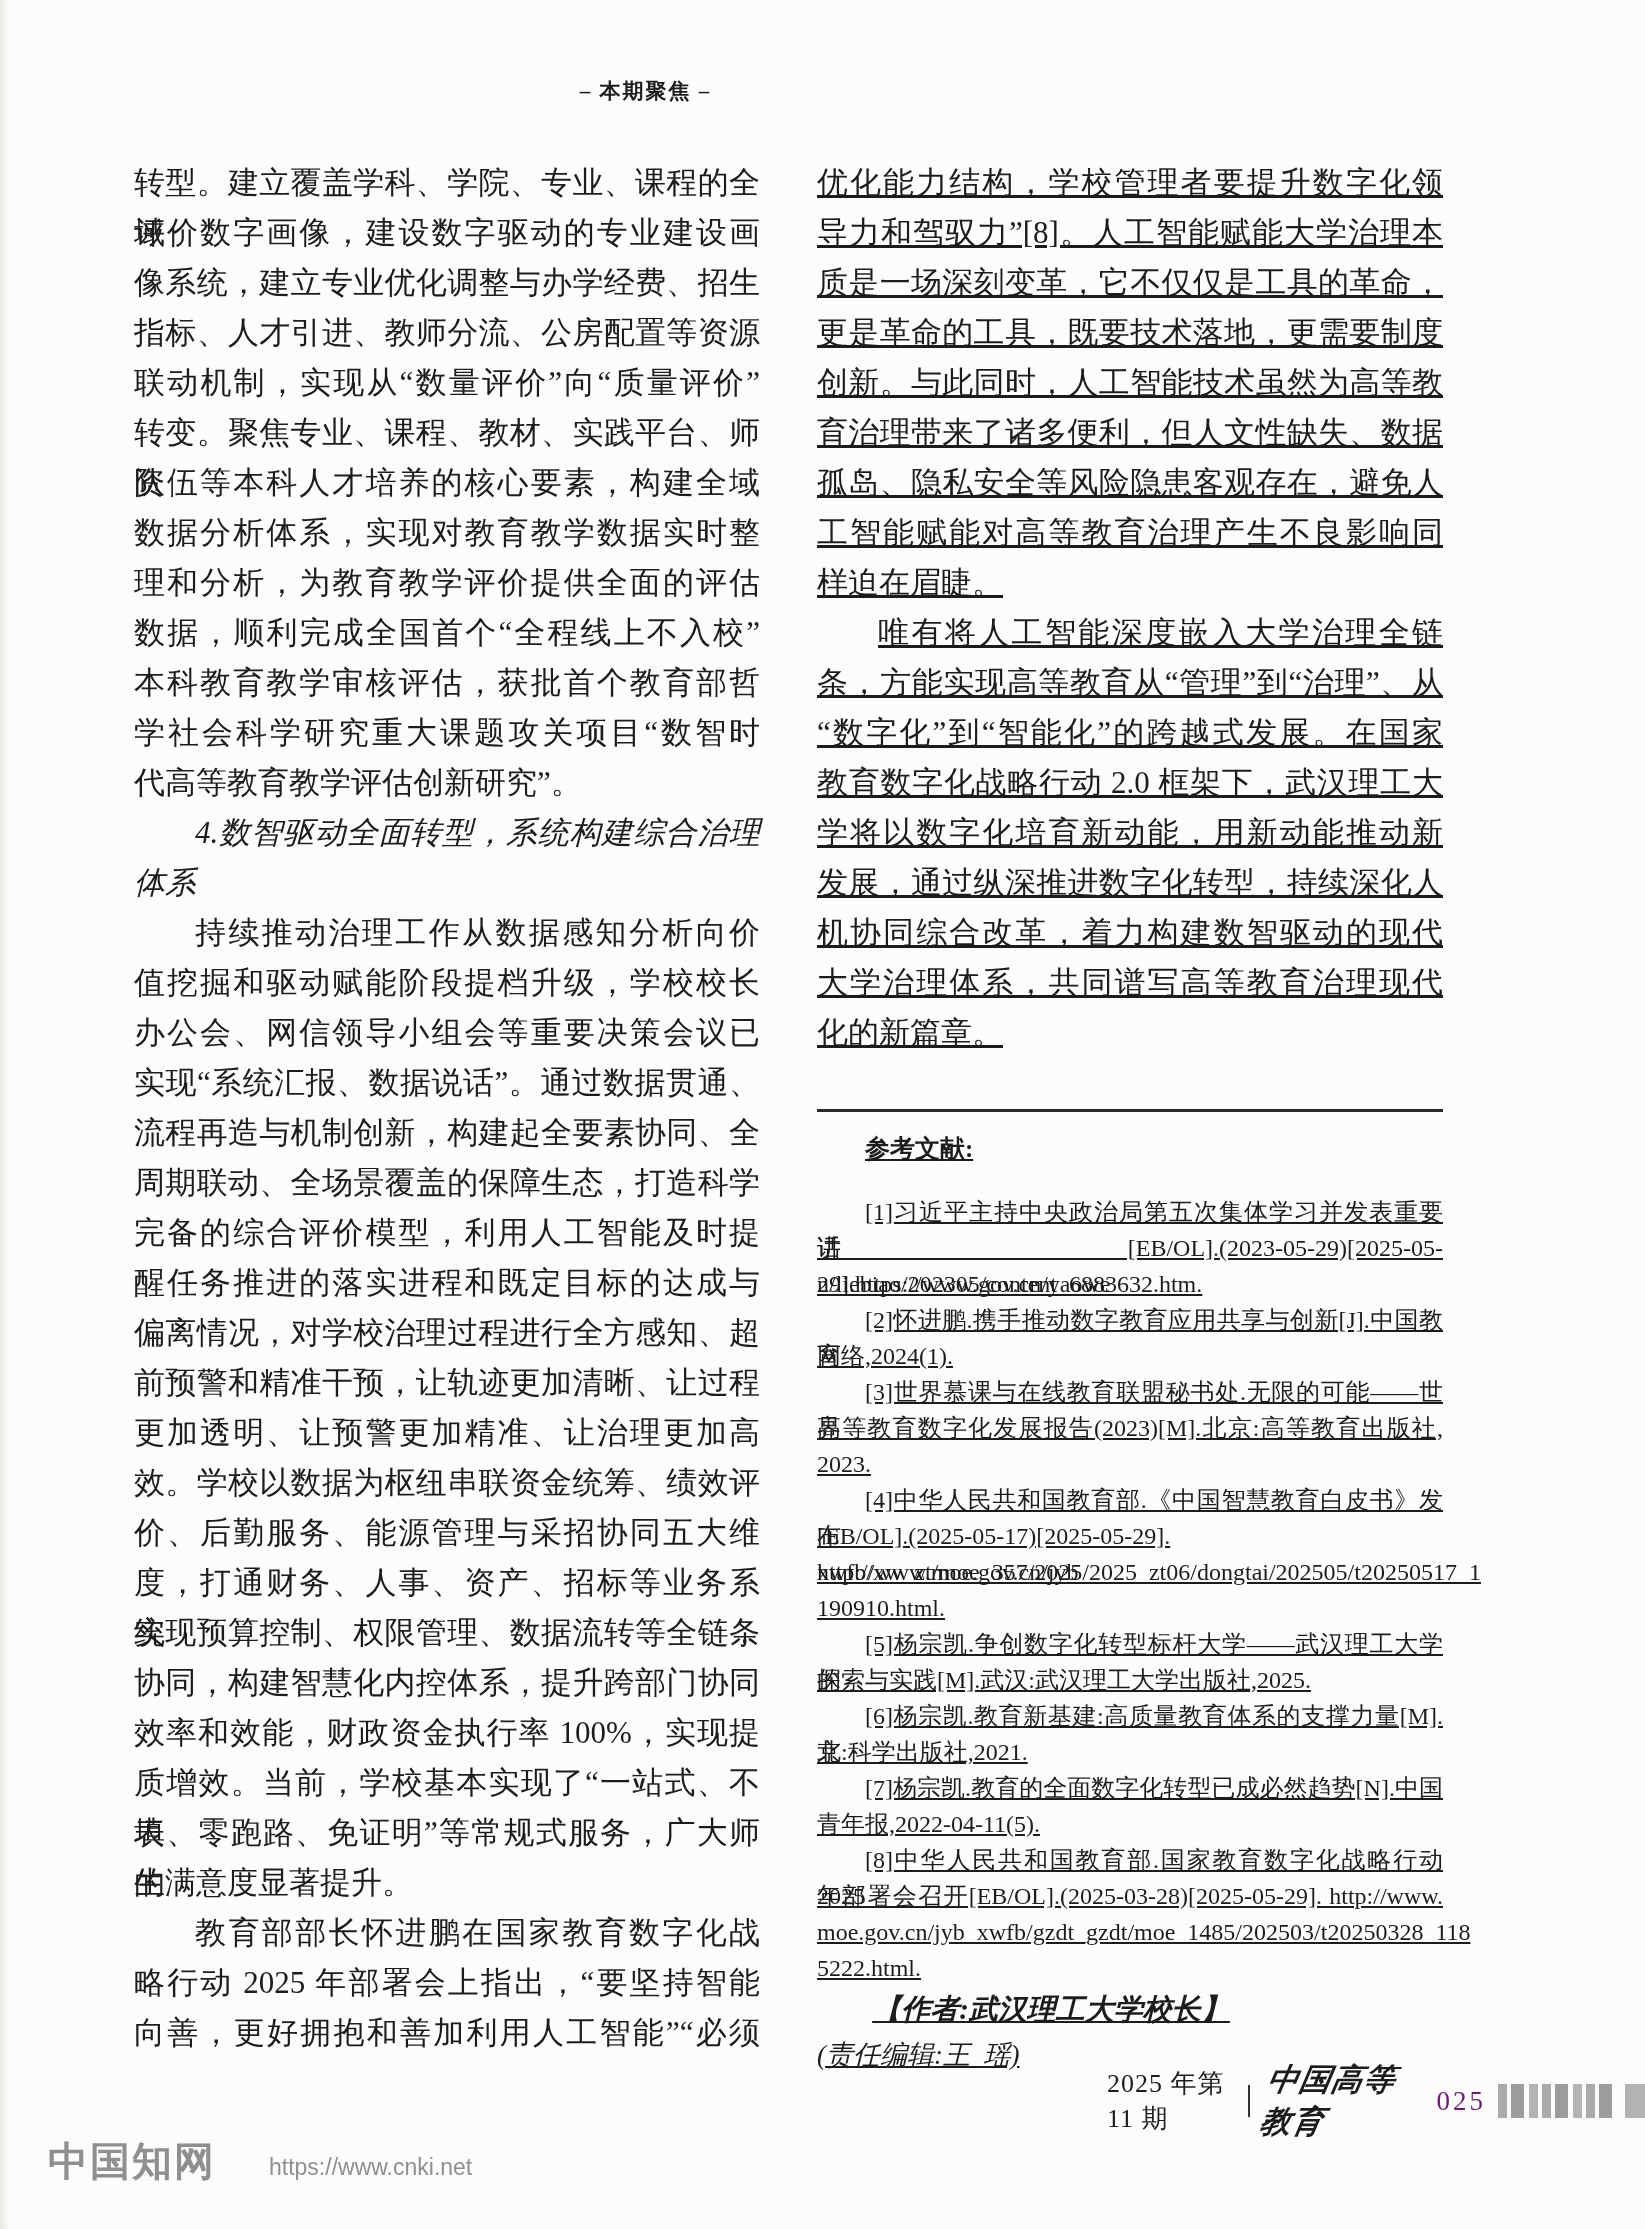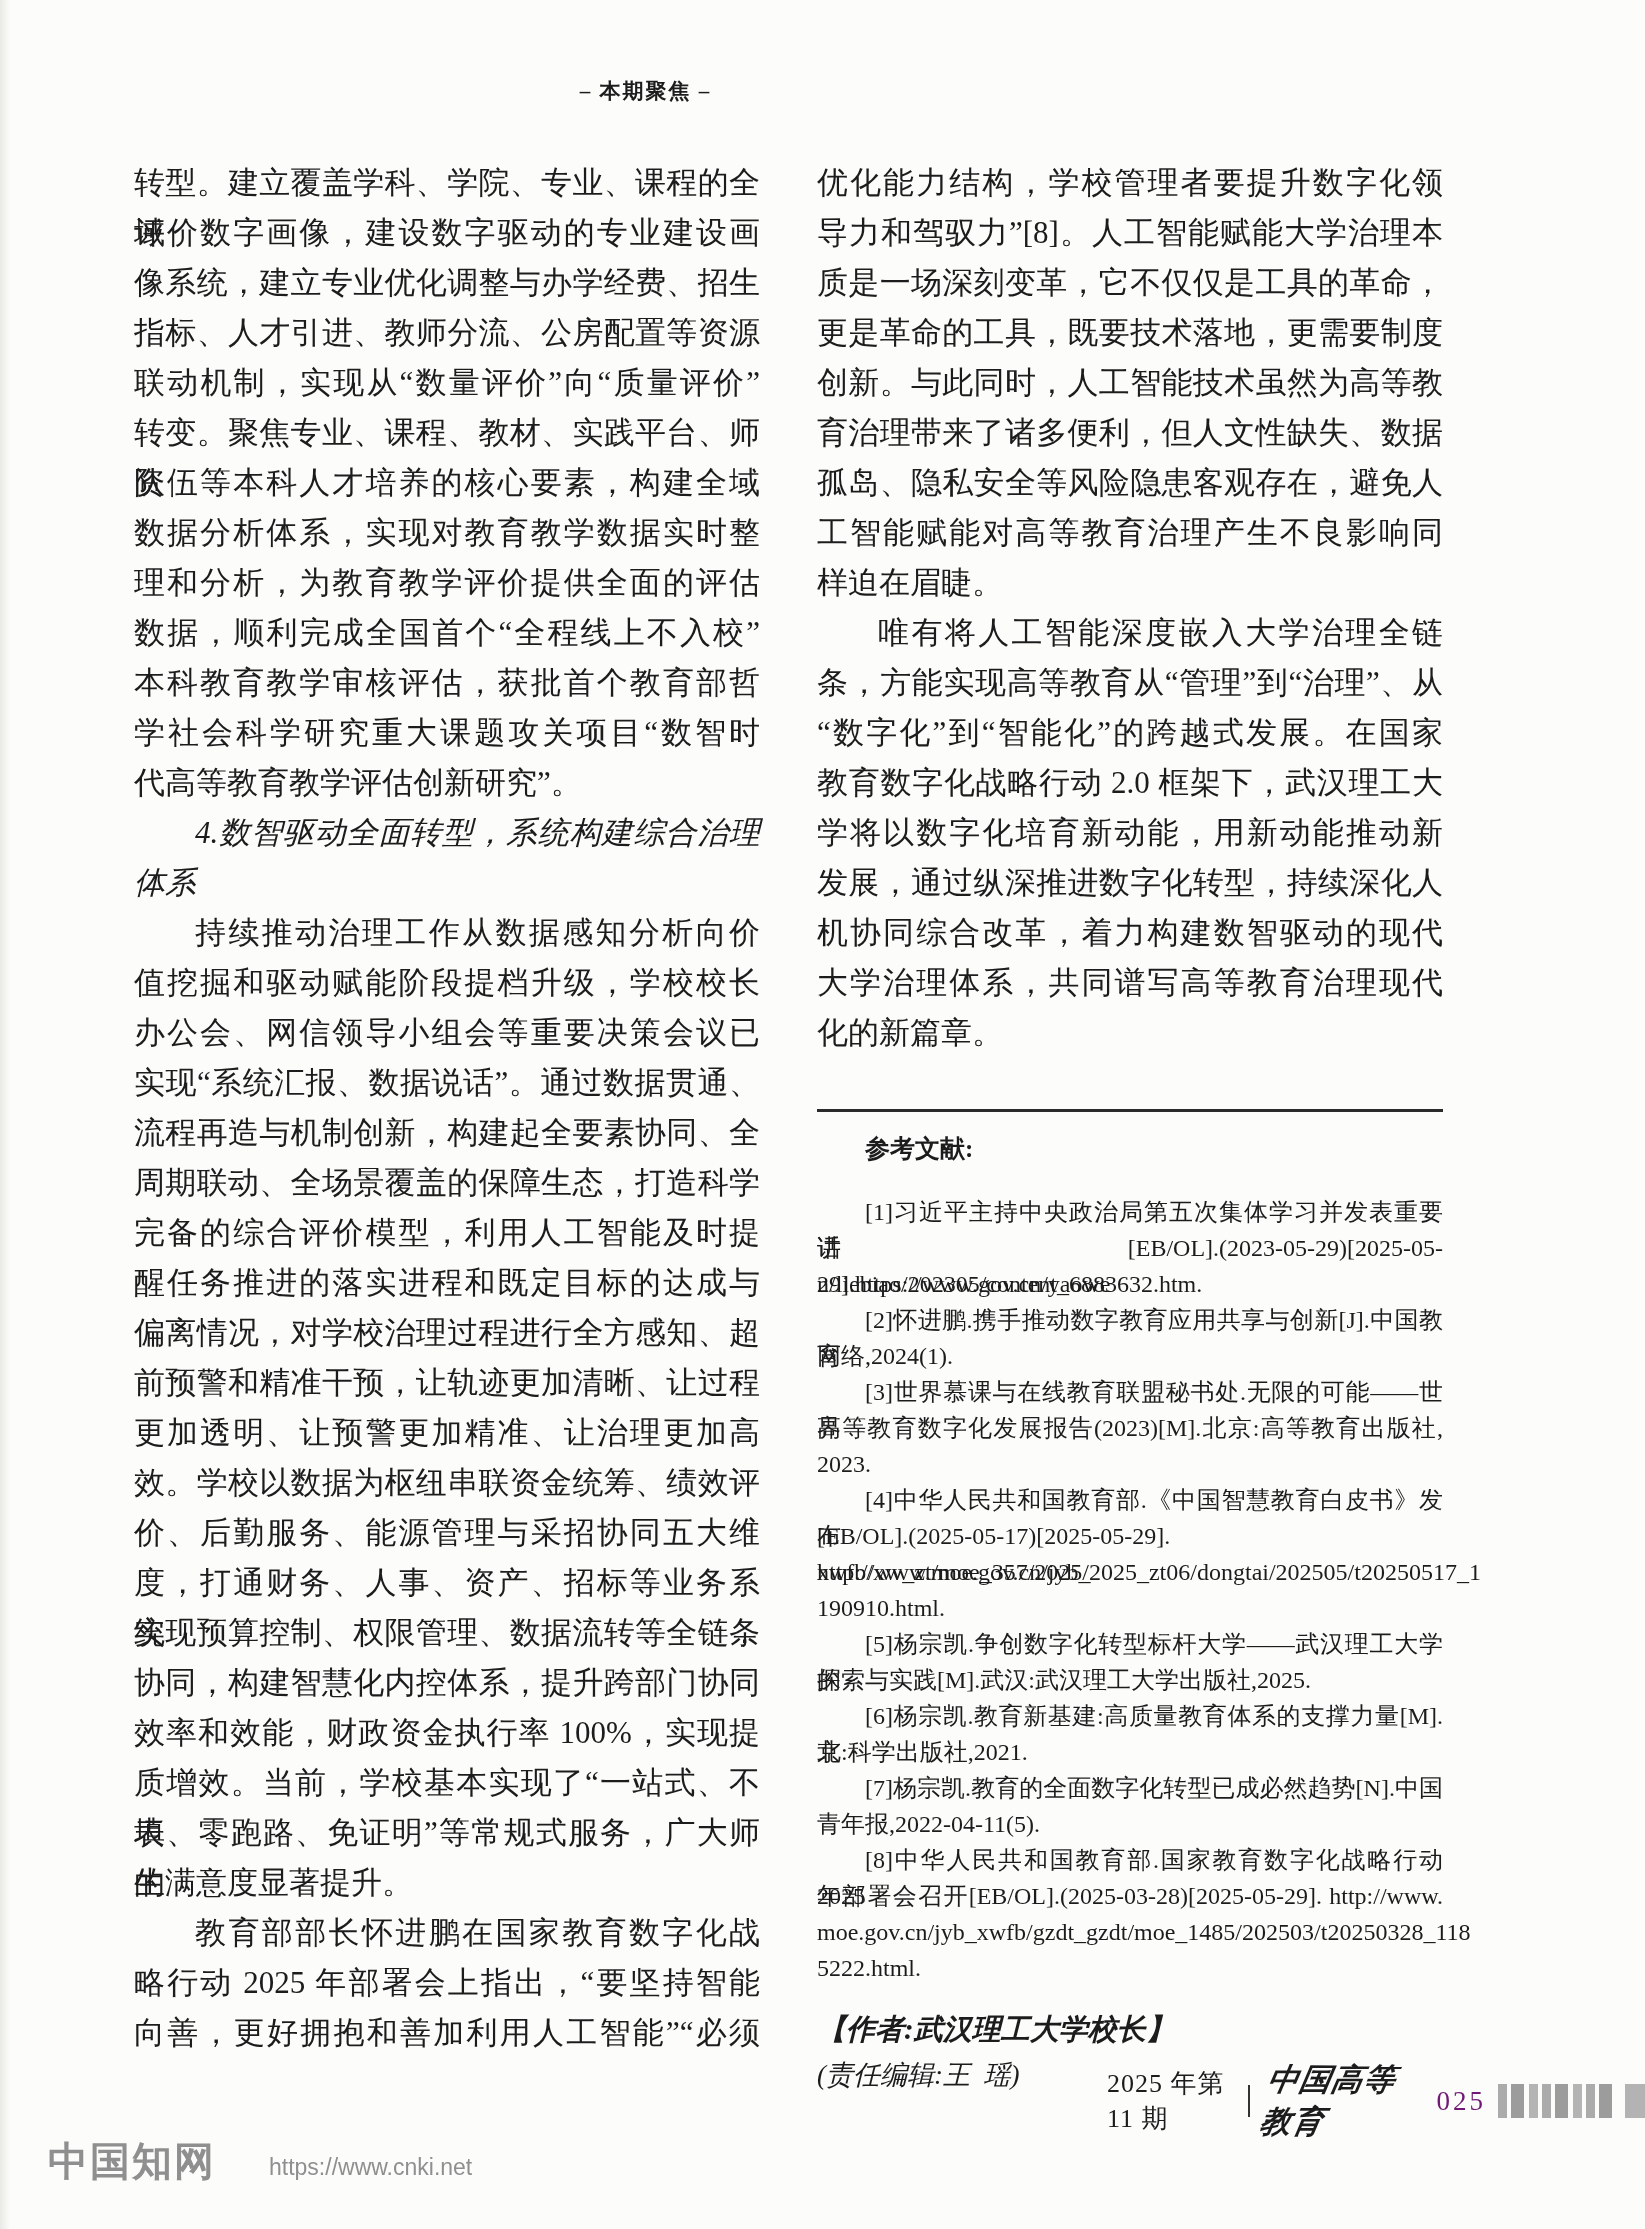"优化能力结构，学校管理者要提升数字化领" .col-right { text-decoration: none -> underline }
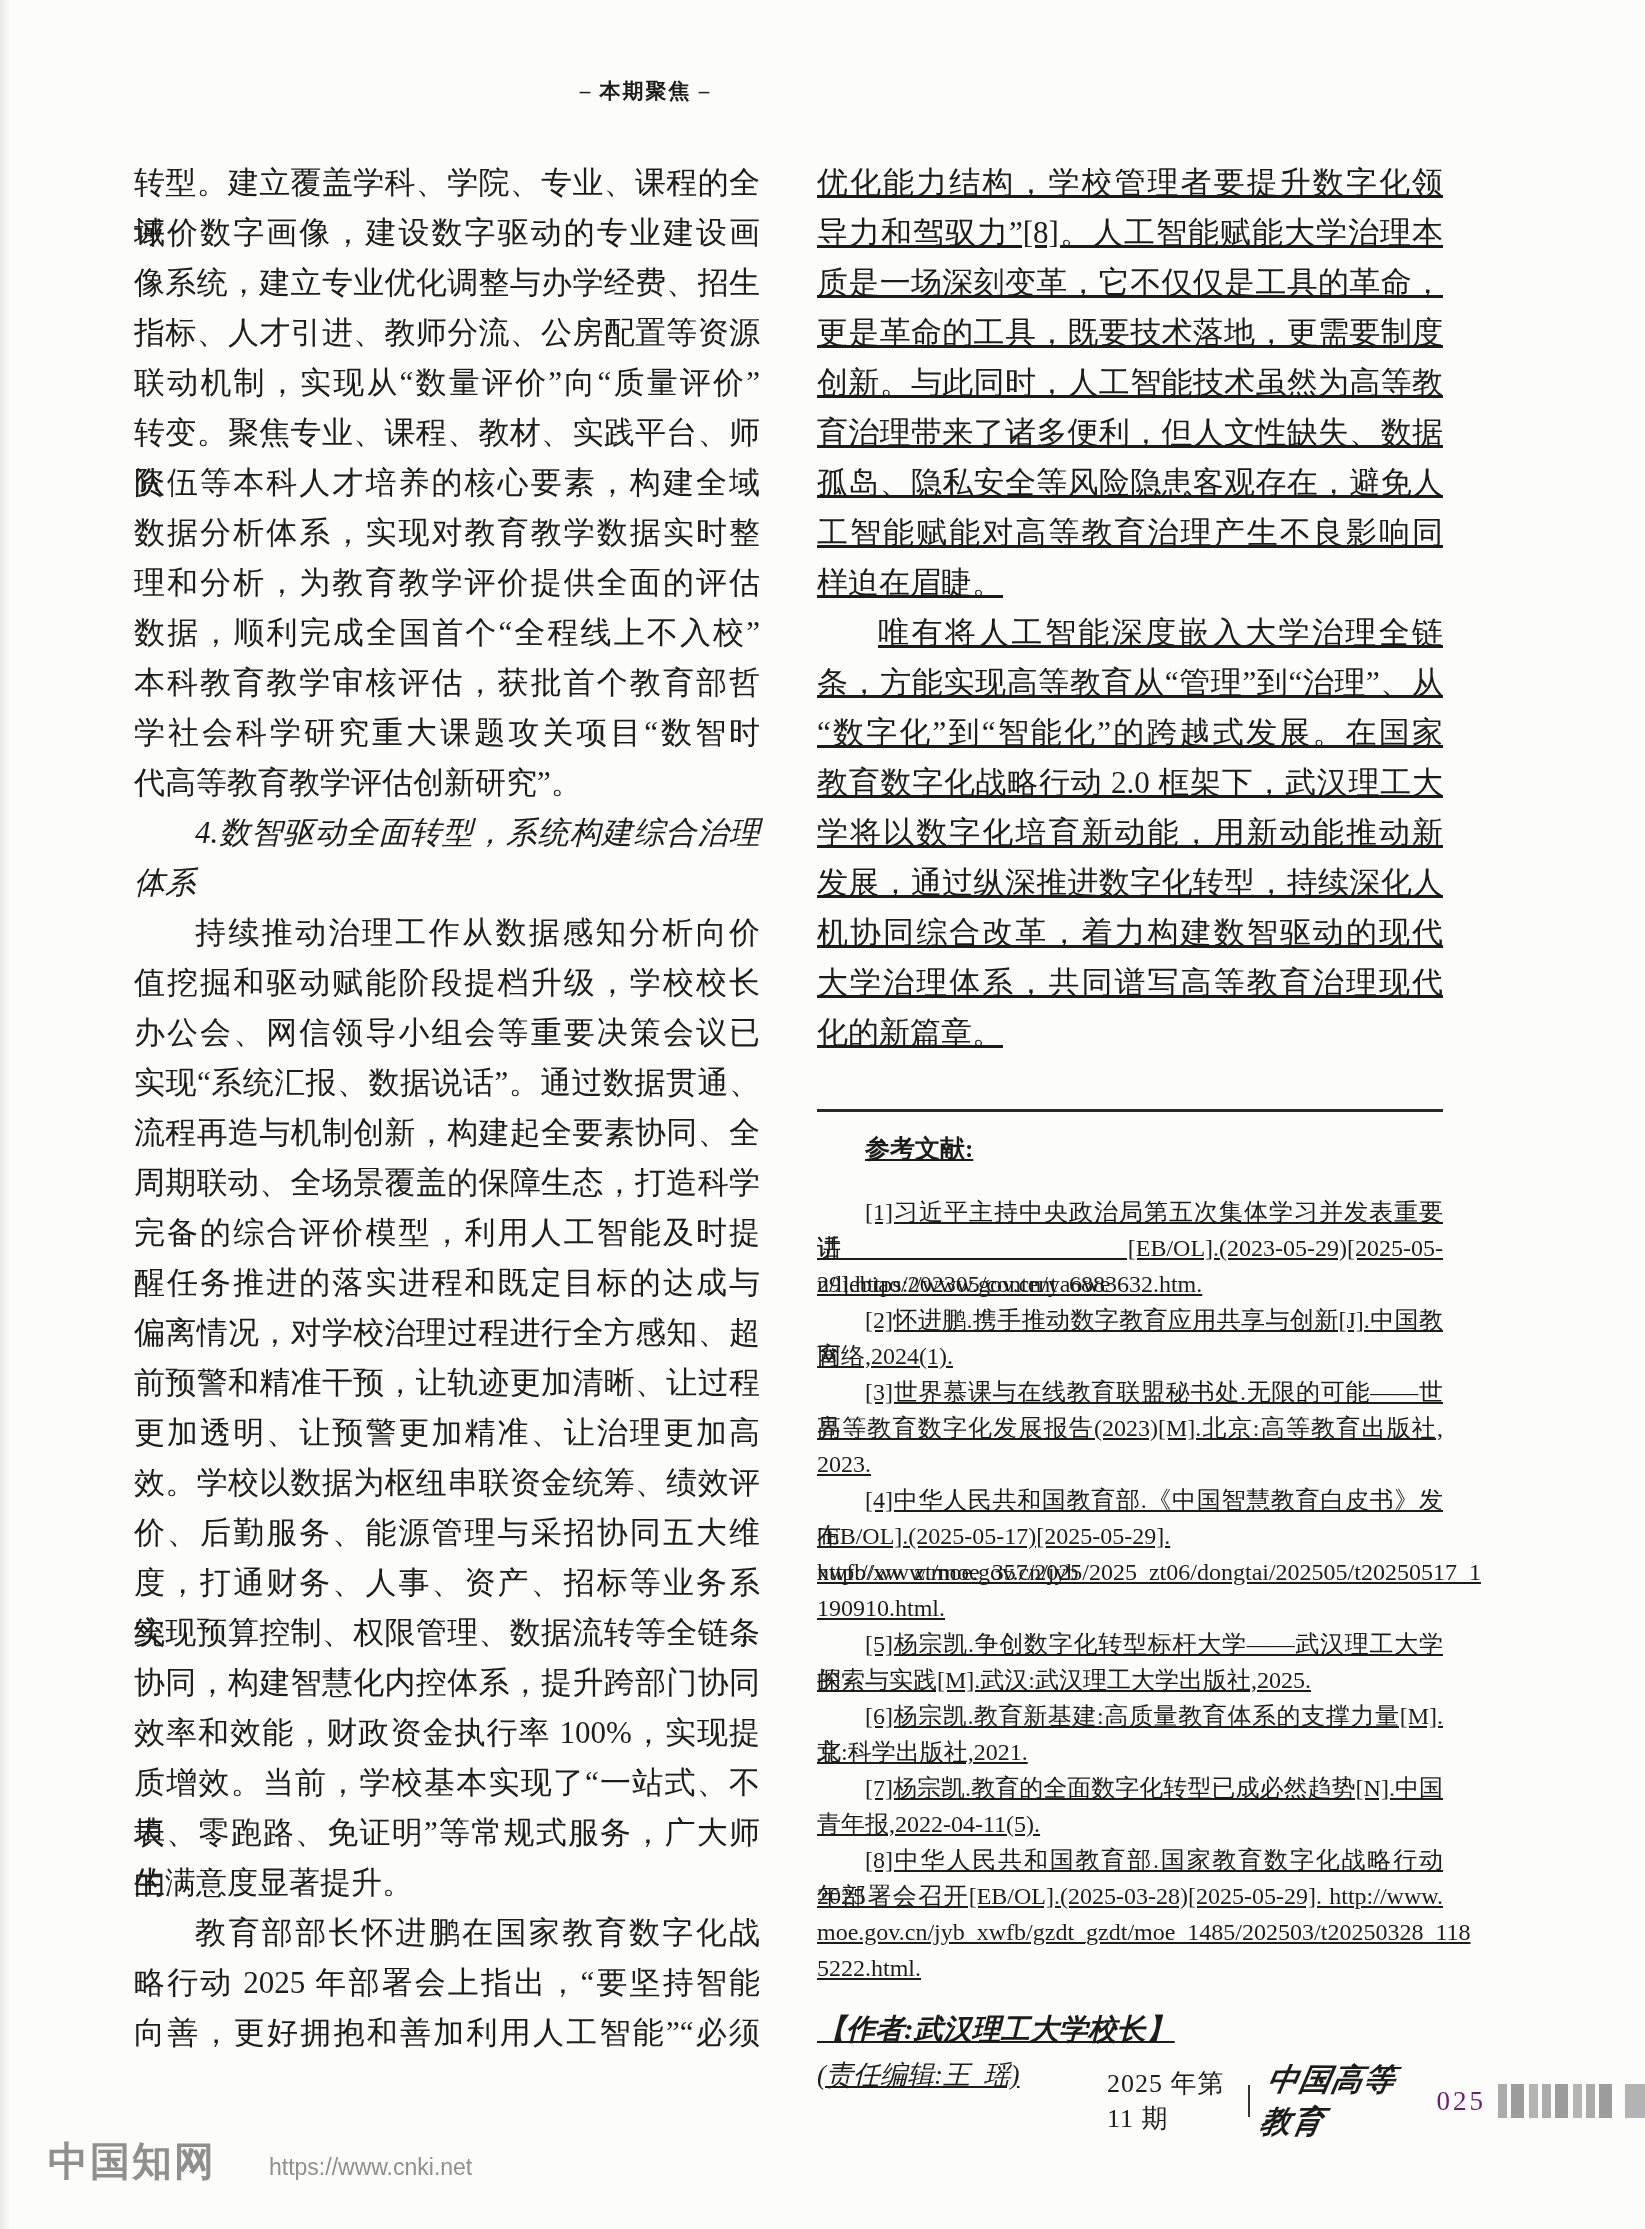"【作者:武汉理工大学校长】" .author-line { margin-top: 20px -> 0; text-align: left -> center }
